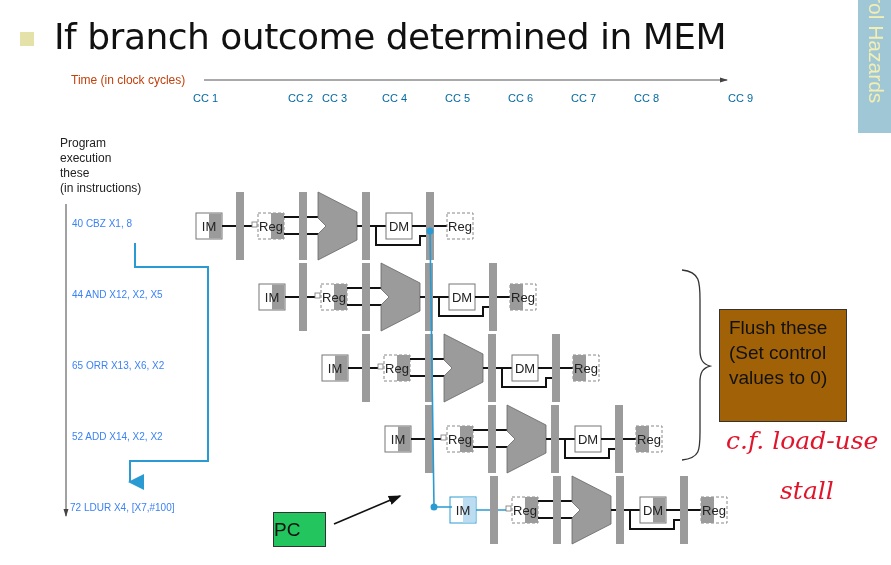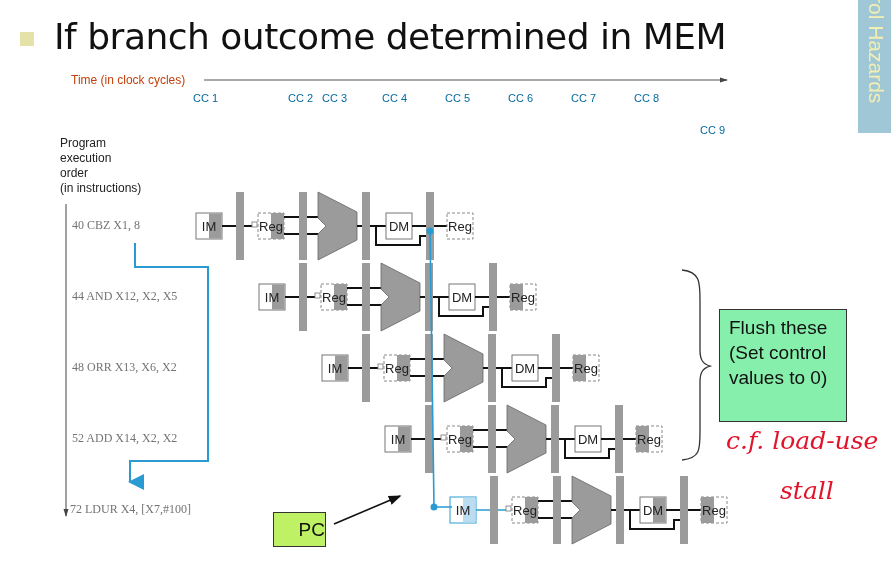"CC 9" div.cc { left: 700px -> 728px; margin-top: 32px -> none }
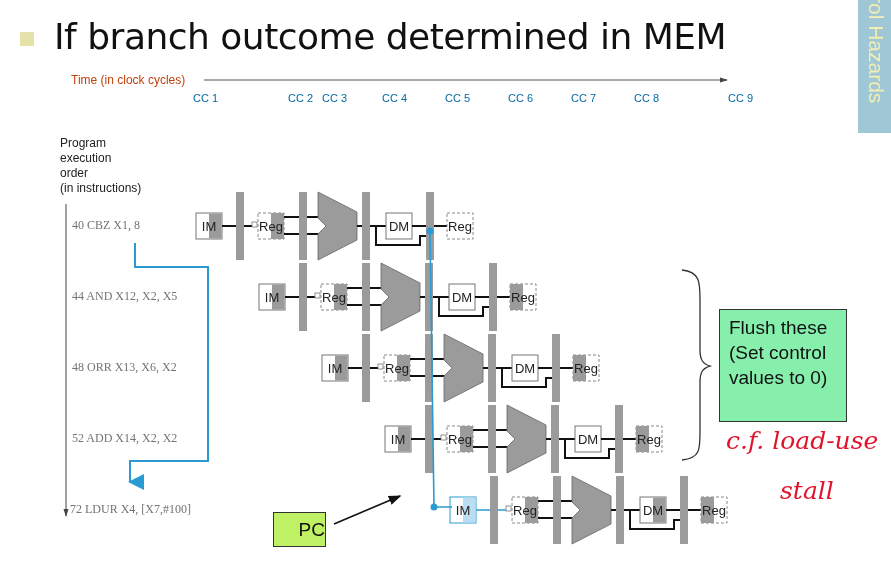"order" div { text: order -> these }
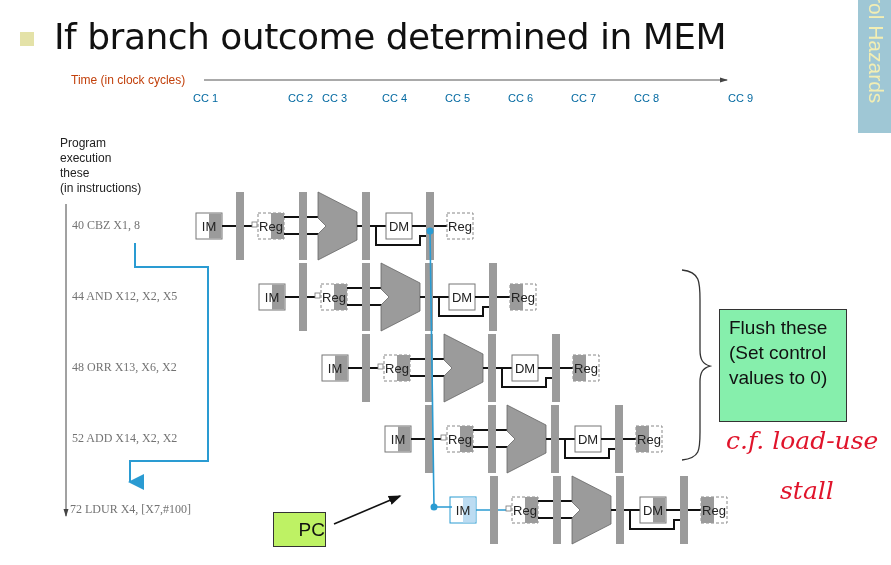"40 CBZ X1, 8" .instr { color: #737373 -> #3b82f6; font-family: Liberation Serif, serif -> none; font-size: 12px -> 10px }
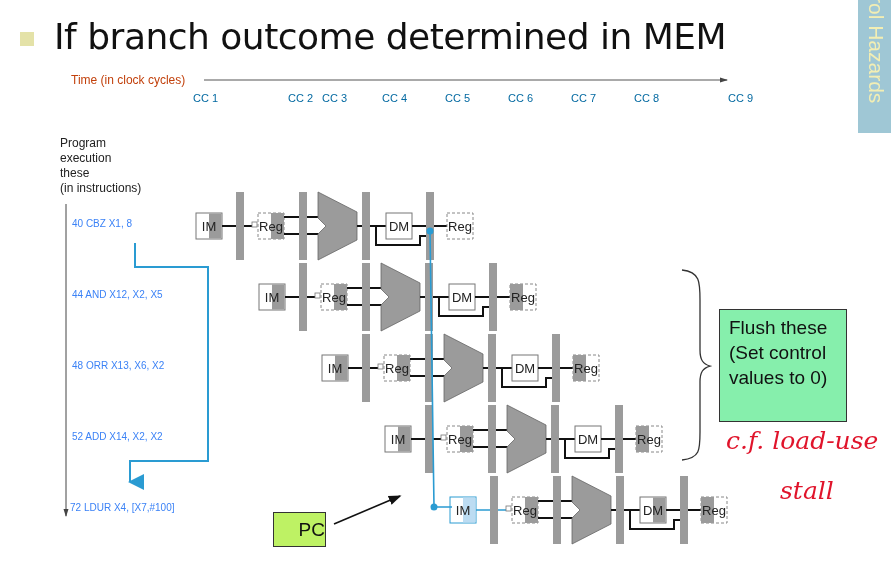"Flush these" .flush-box { background: #86efac -> #a16207 }
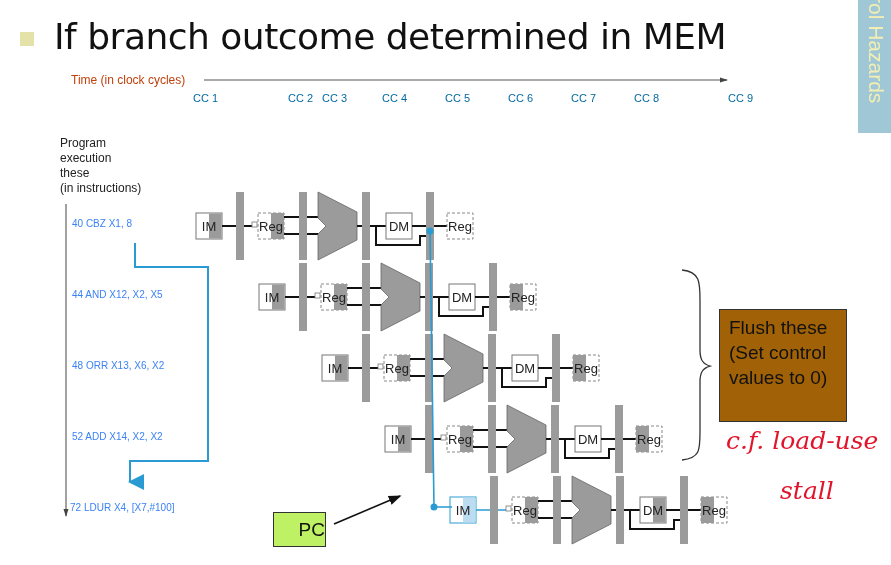"48 ORR X13, X6, X2" div.instr { text: 48 -> 65 }
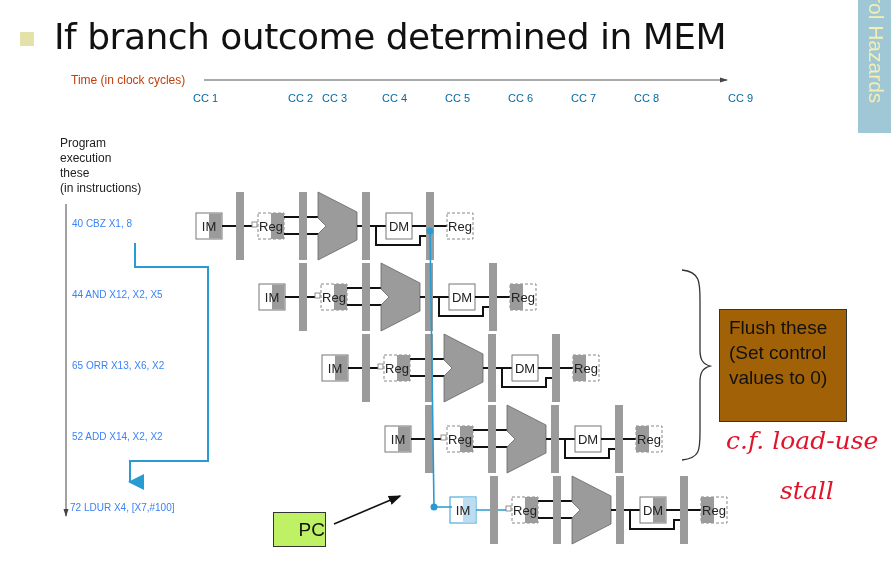"PC" .pc-box { background: #bef264 -> #22c55e; text-align: right -> left }
